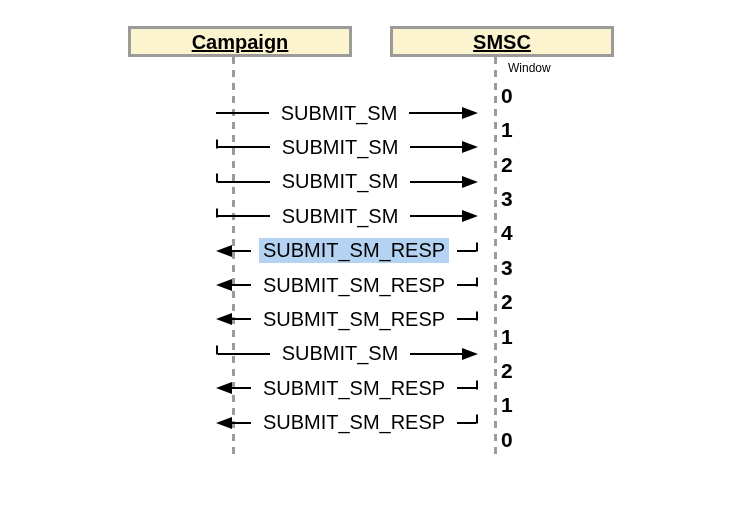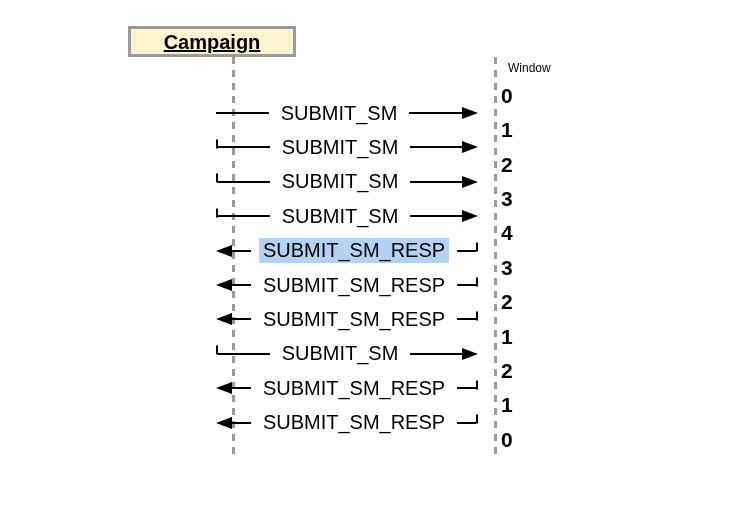"Campaign" .actor-box { width: 168px -> 224px }
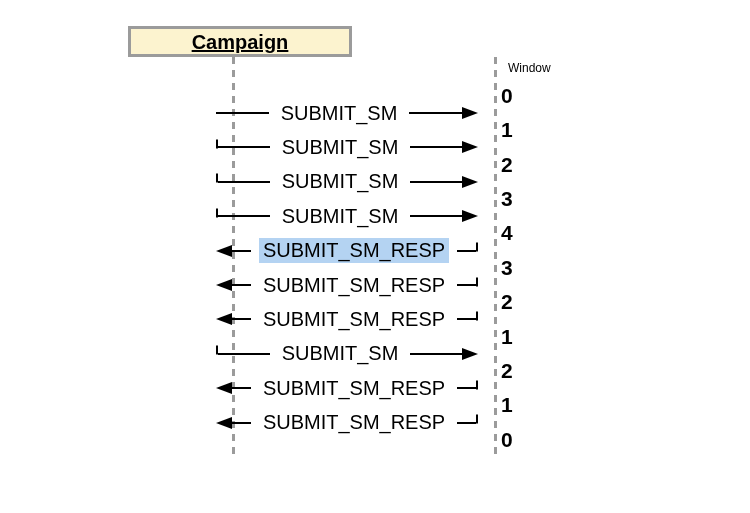"SMSC" div.actor-box { html: none -> <div> <span>SMSC</span> </div> }
